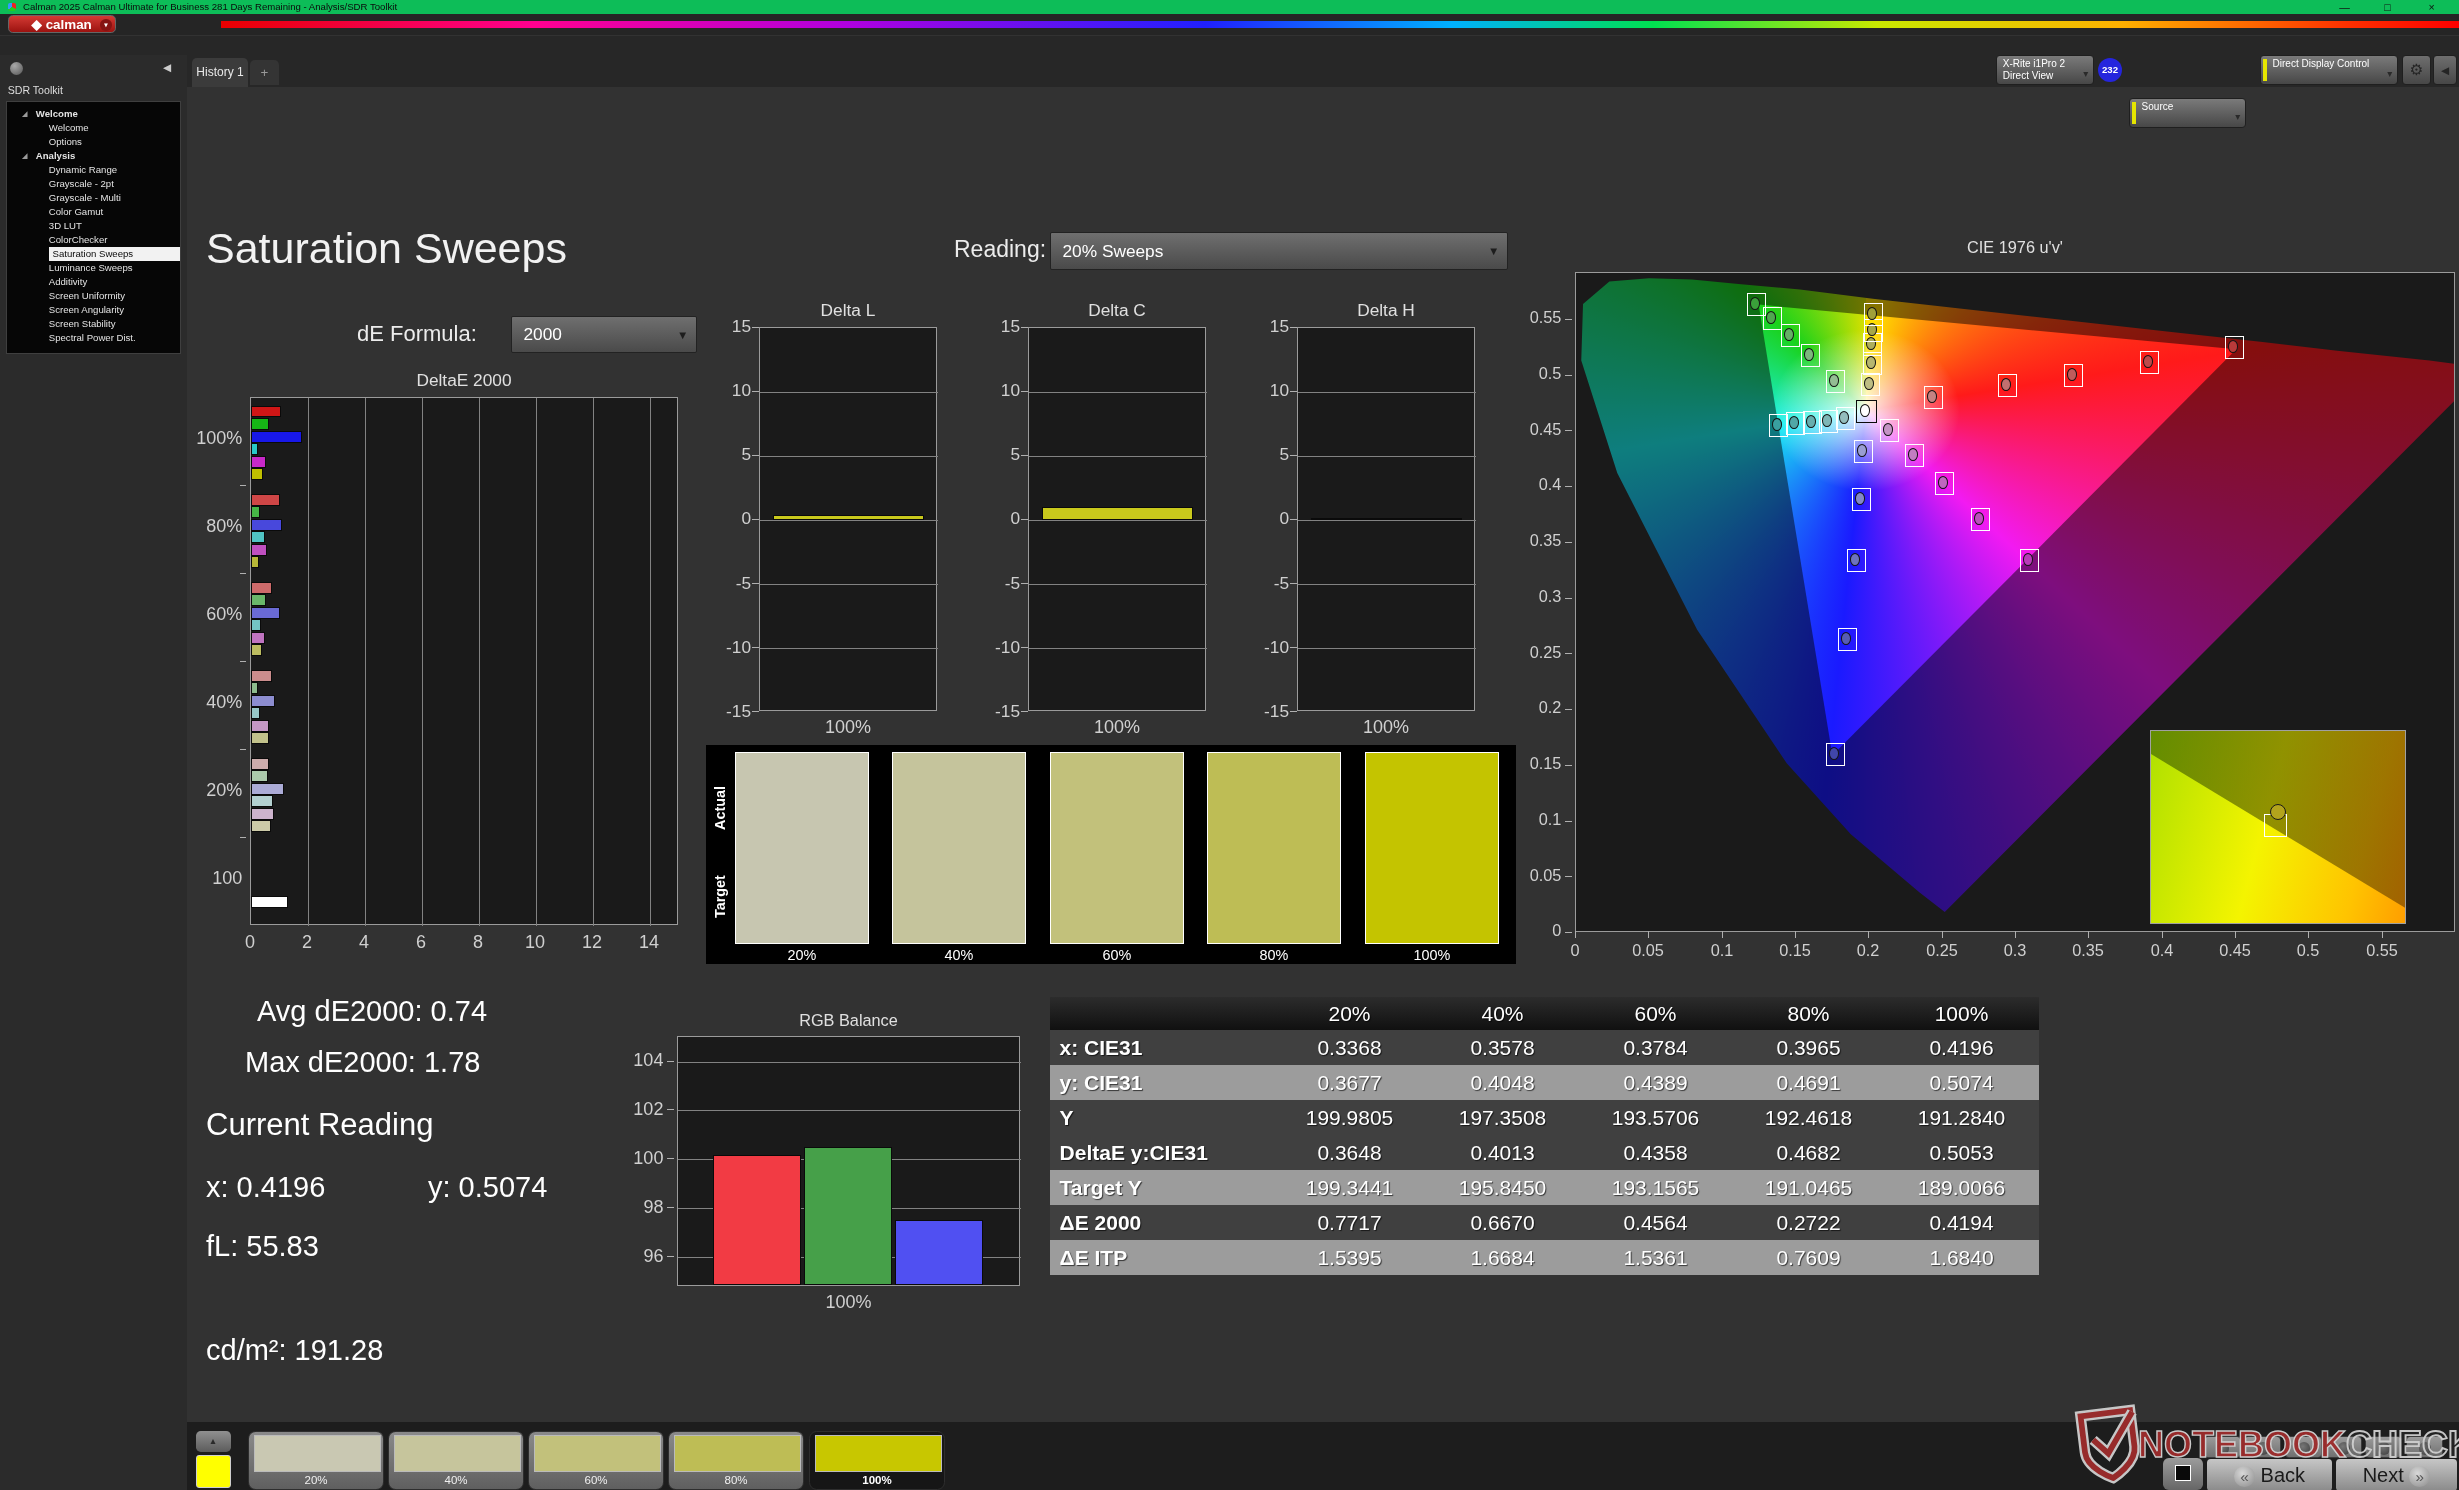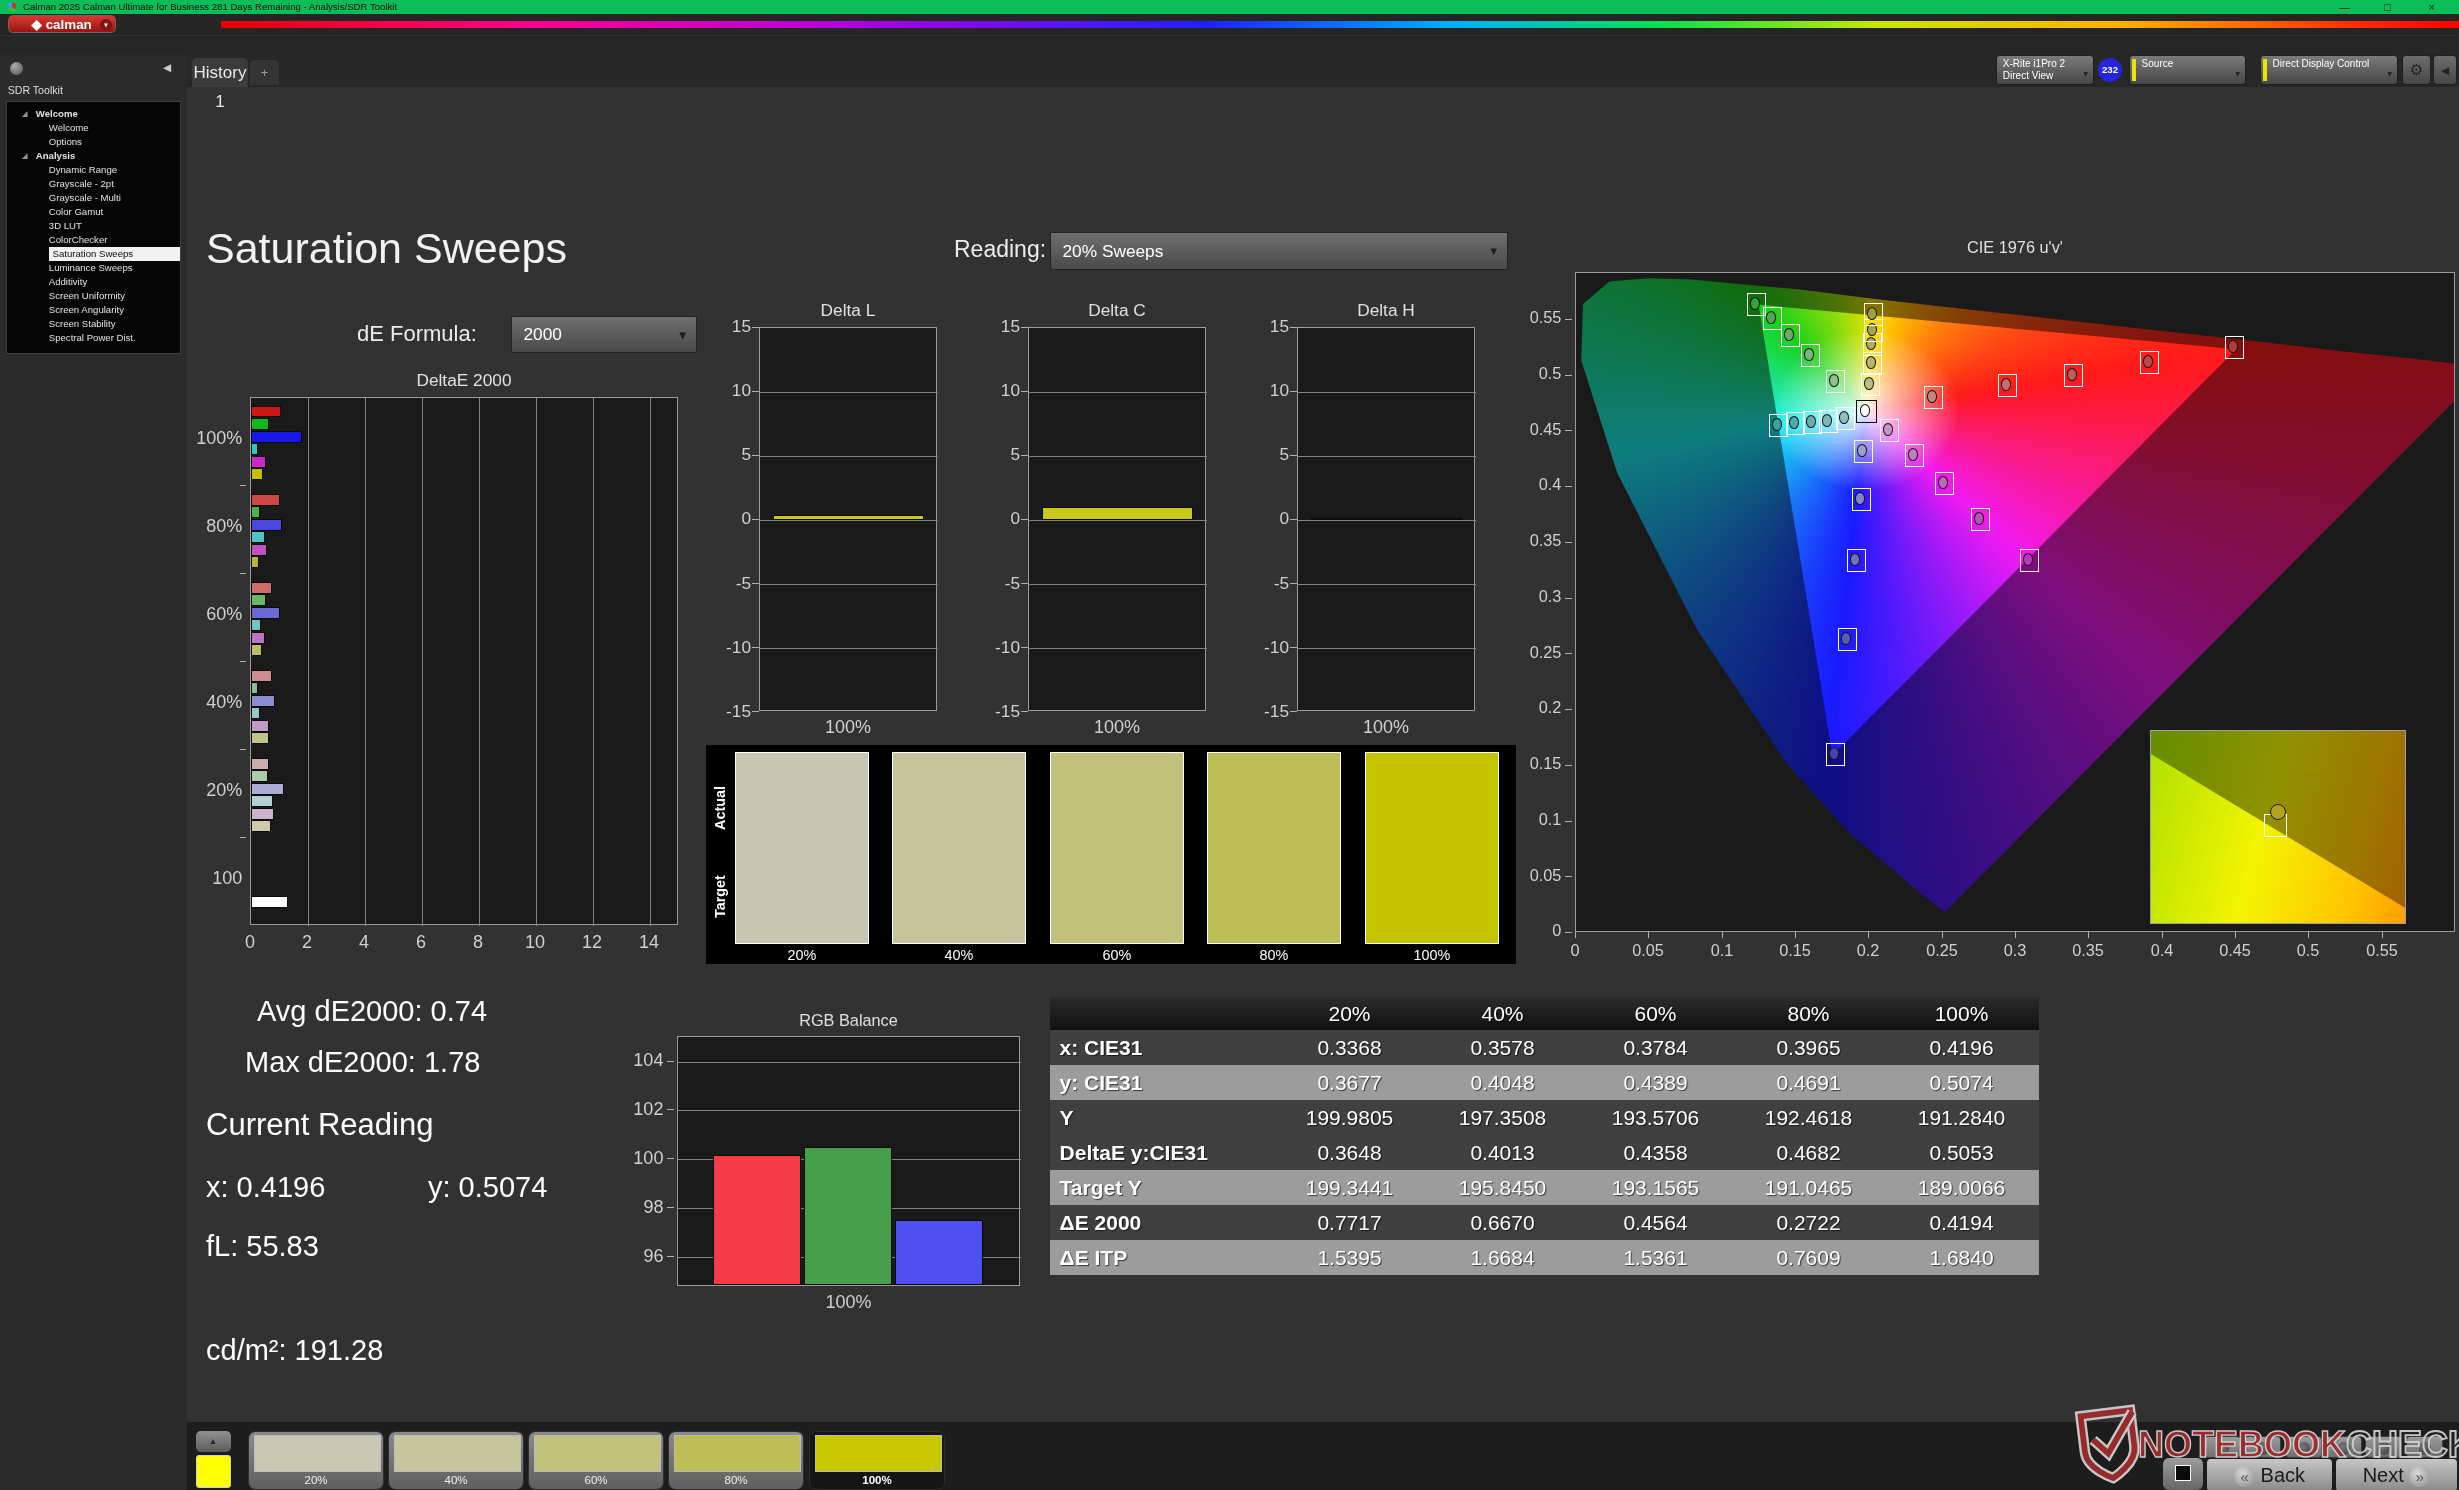"History 1" .tab { font-size: 17px -> 12px }
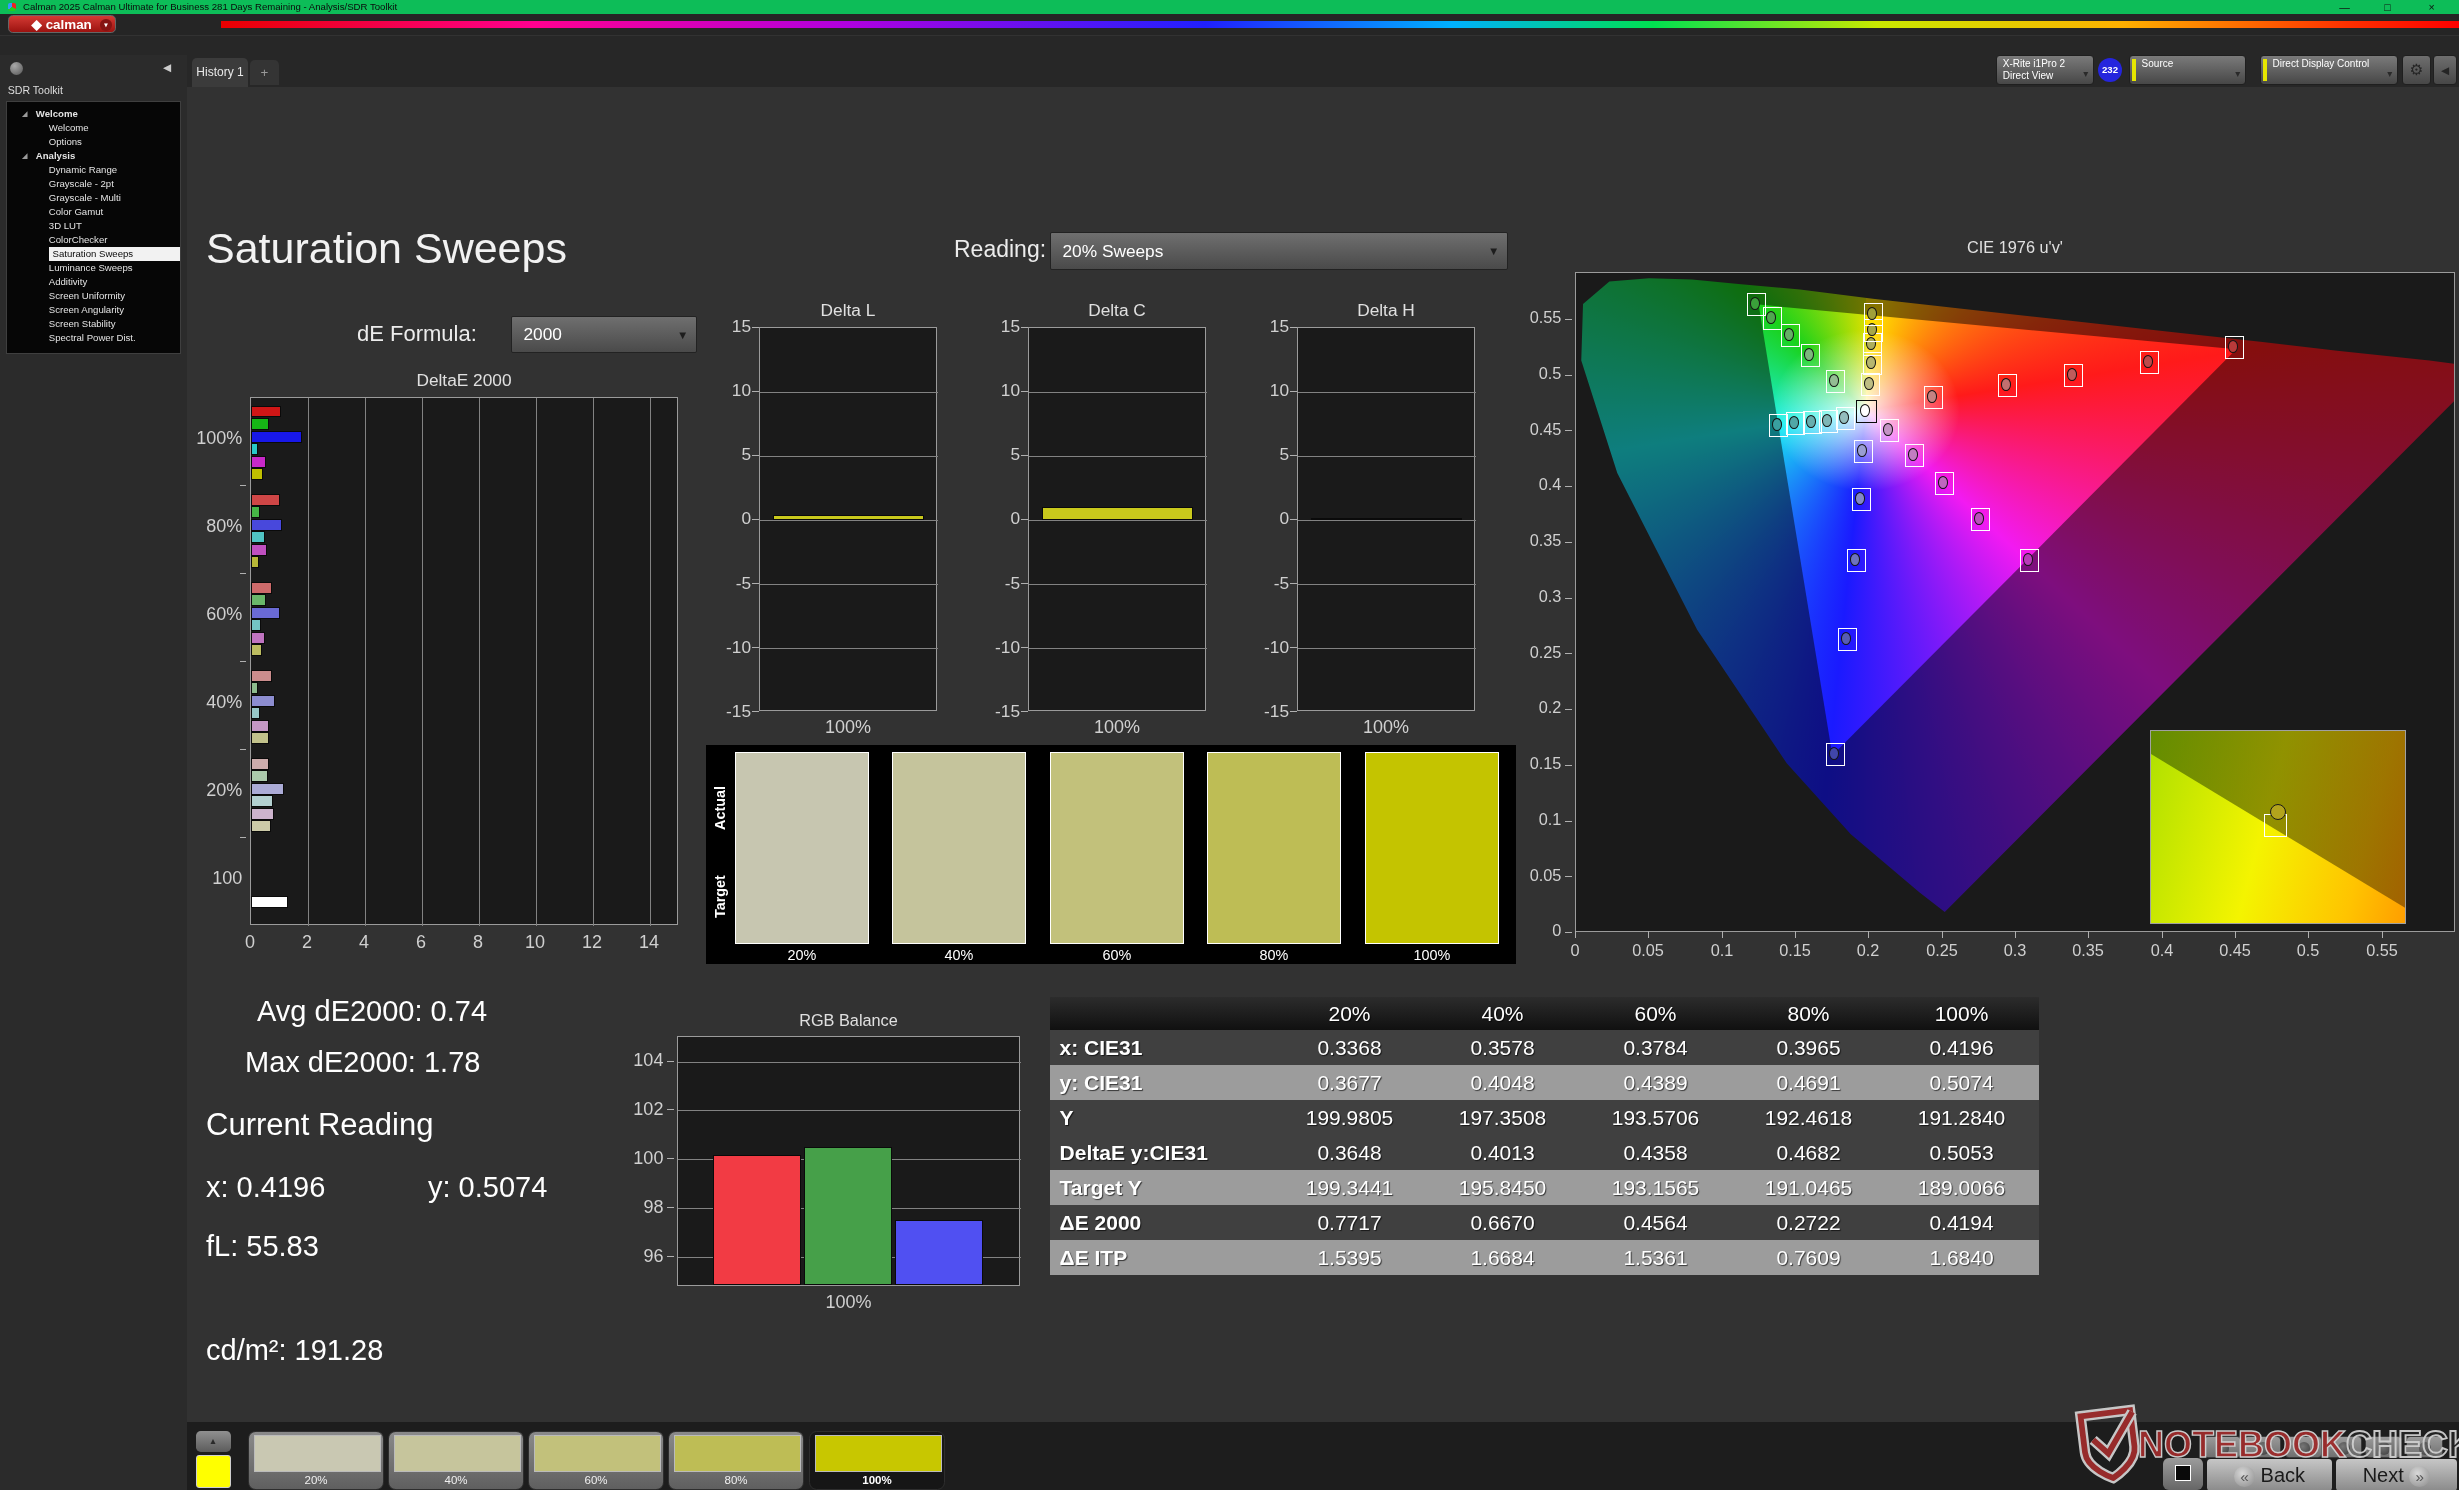"Source" div.ipanel { margin-top: none -> 43px }
